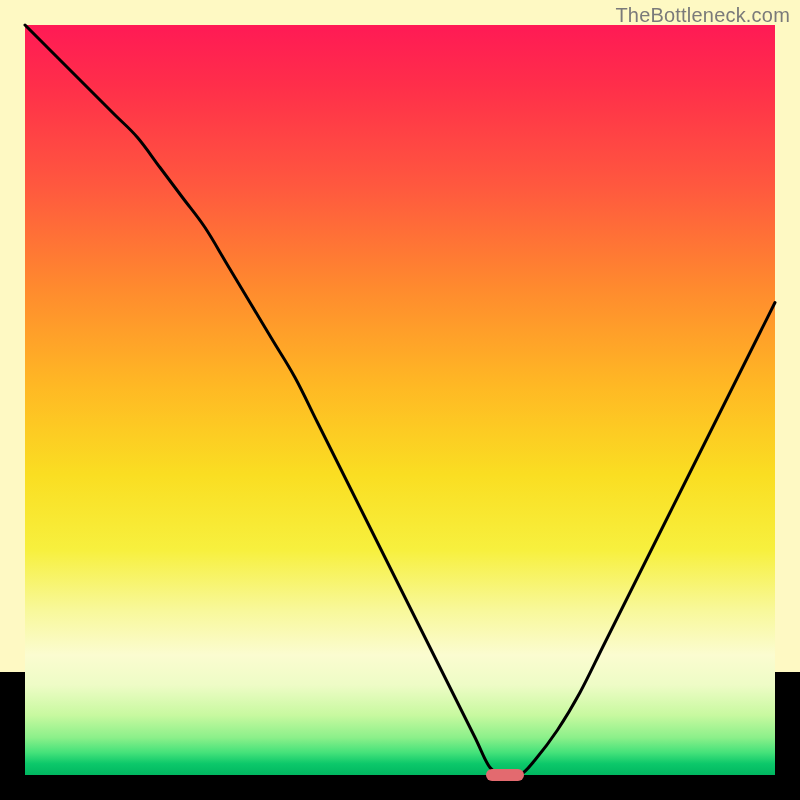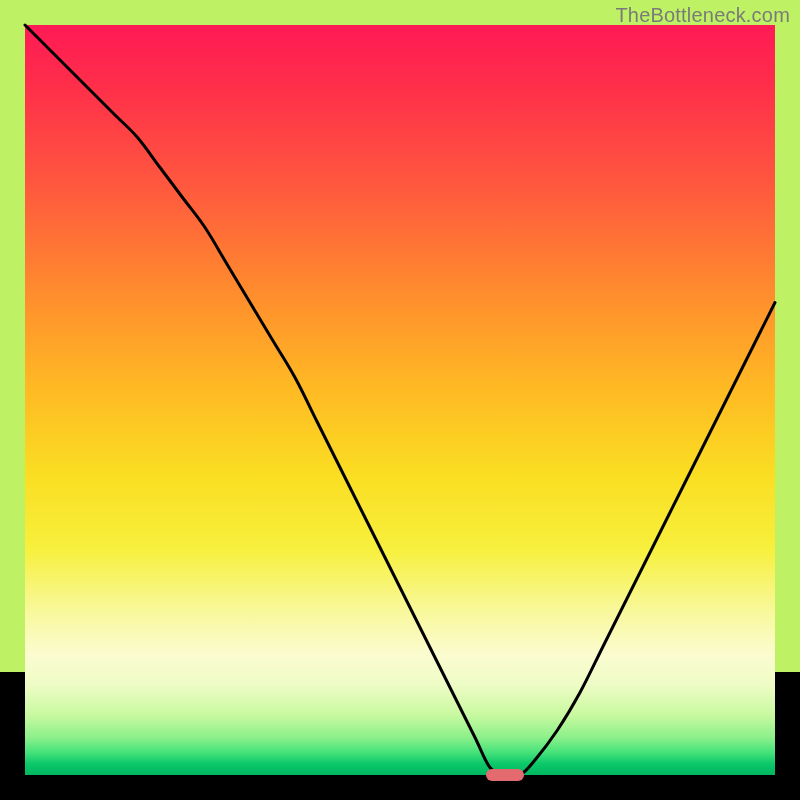"TheBottleneck.com" .frame { background: #bef264 -> #fef9c3 }
